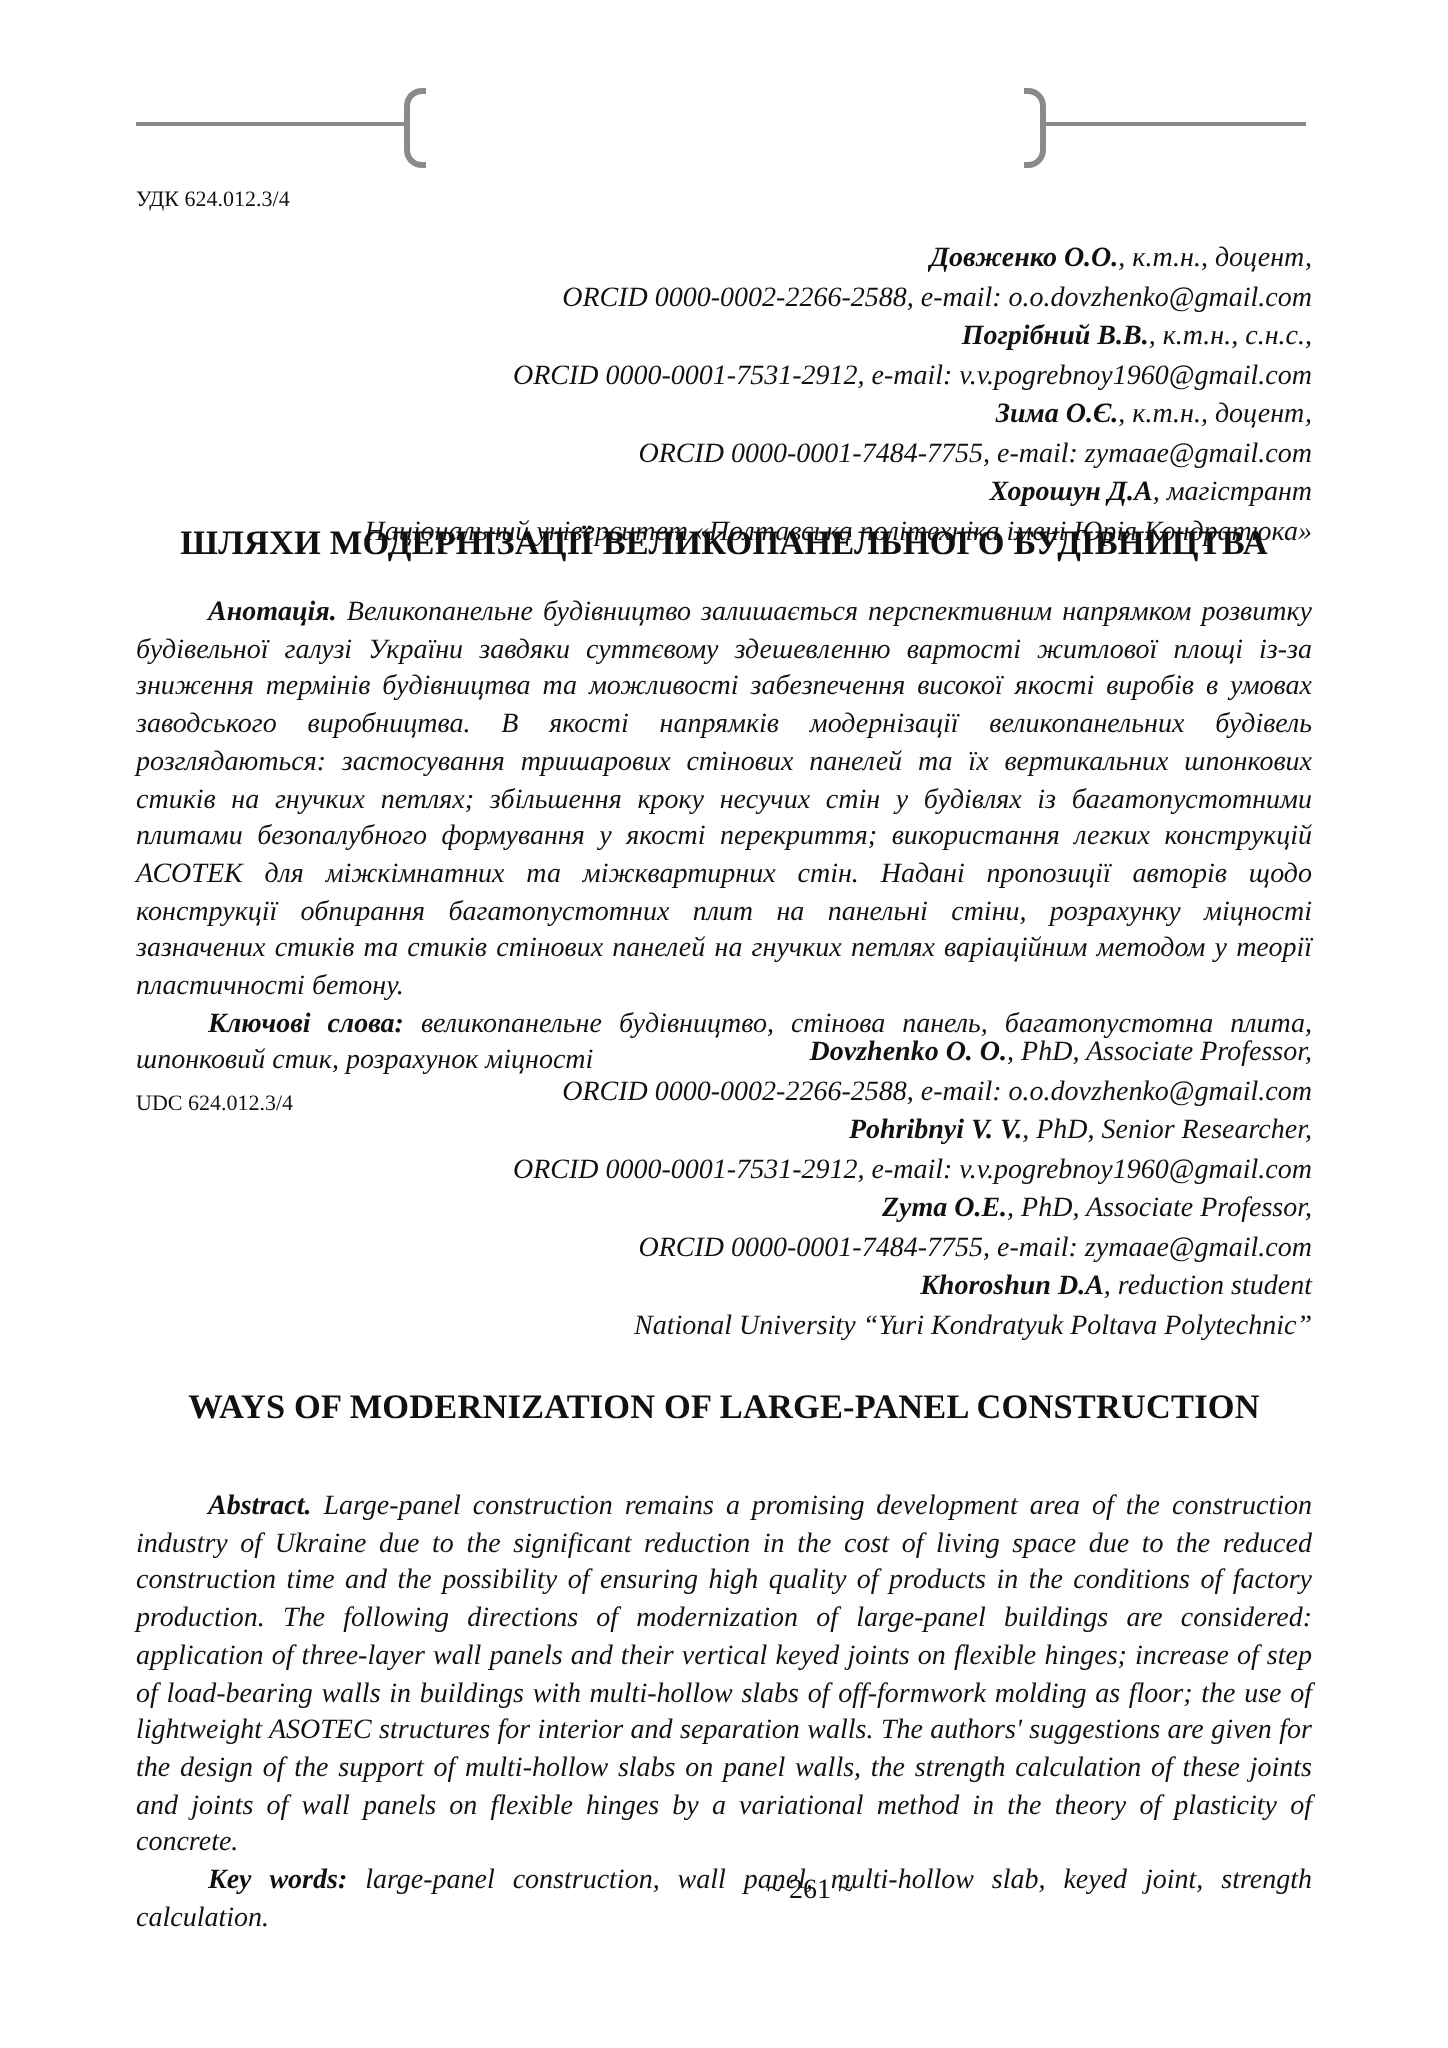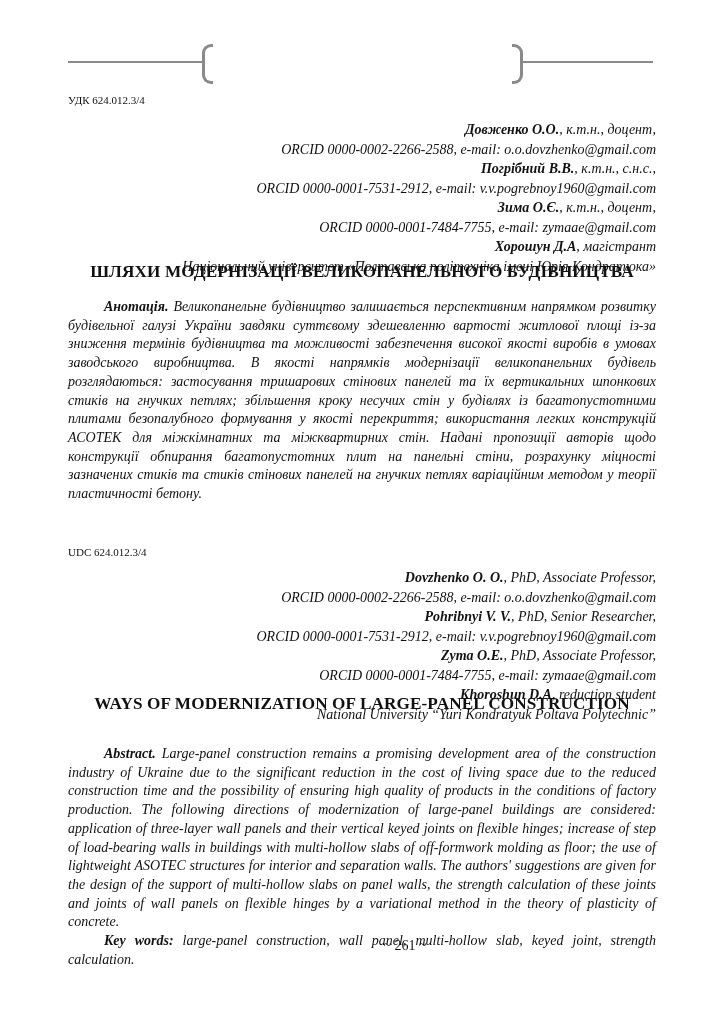"Ключові слова: великопанельне" p { html: none -> <p><b>Ключові слова:</b><span> великопанельне будівництво, стінова панель, багатопустотна плита, шпонковий стик, розрахунок міцності</span></p> }
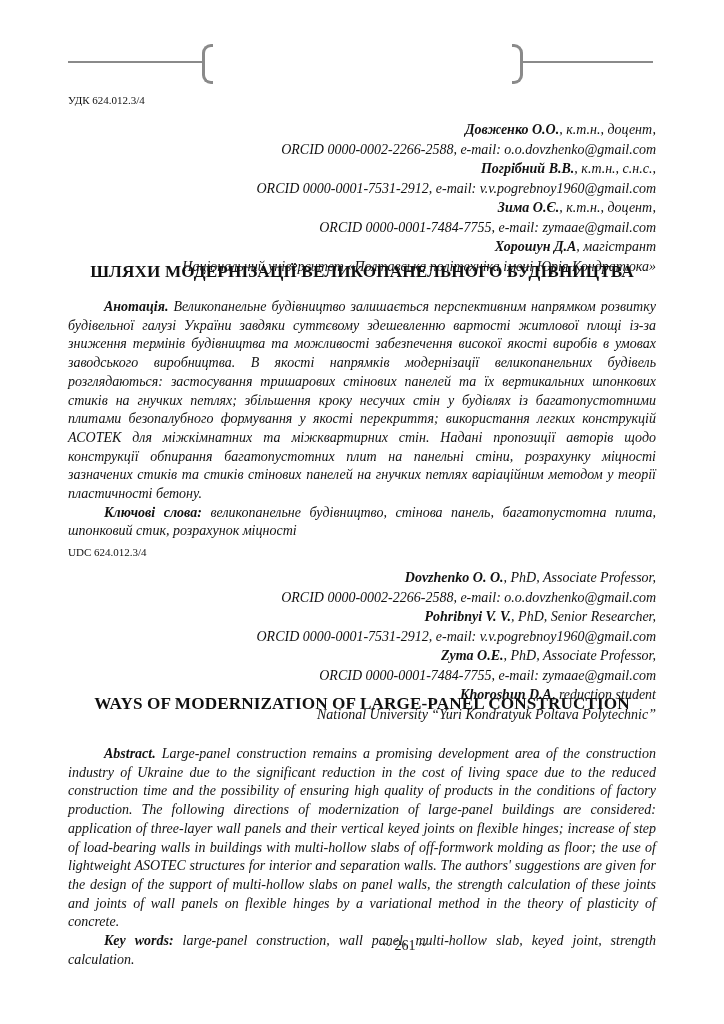"Dovzhenko O. O., PhD, Associate" div.authors { top: 568px -> 517px }
